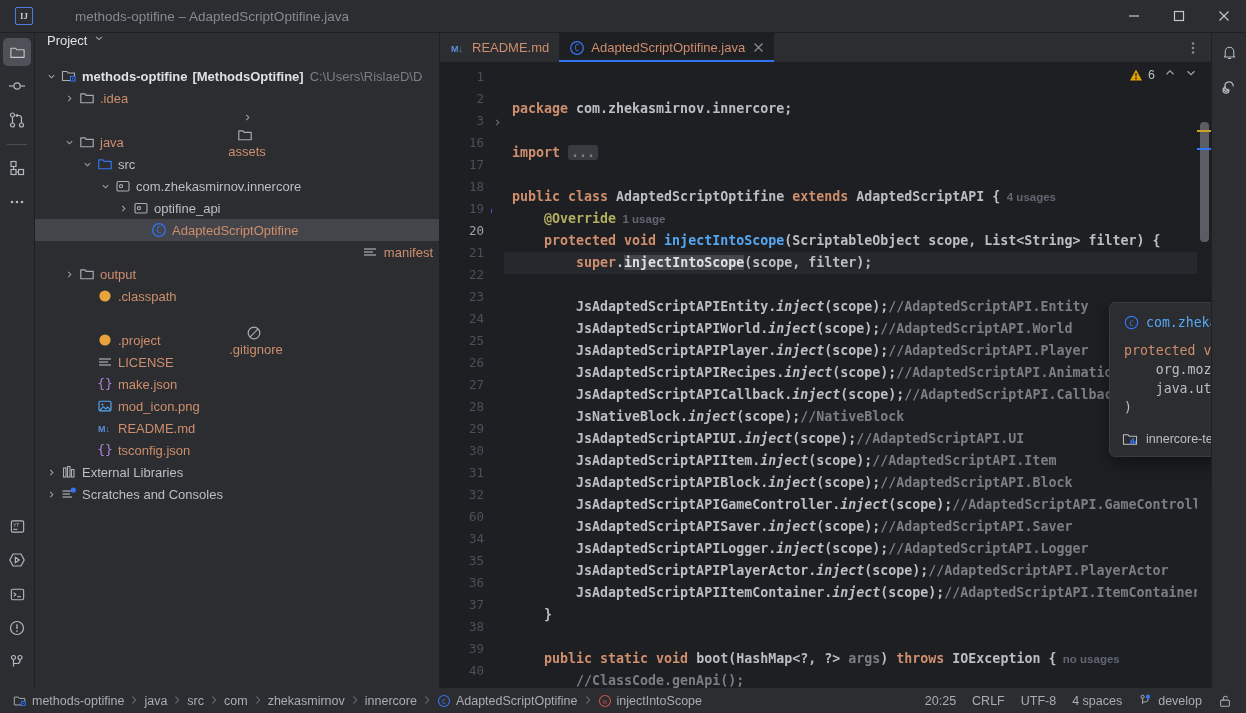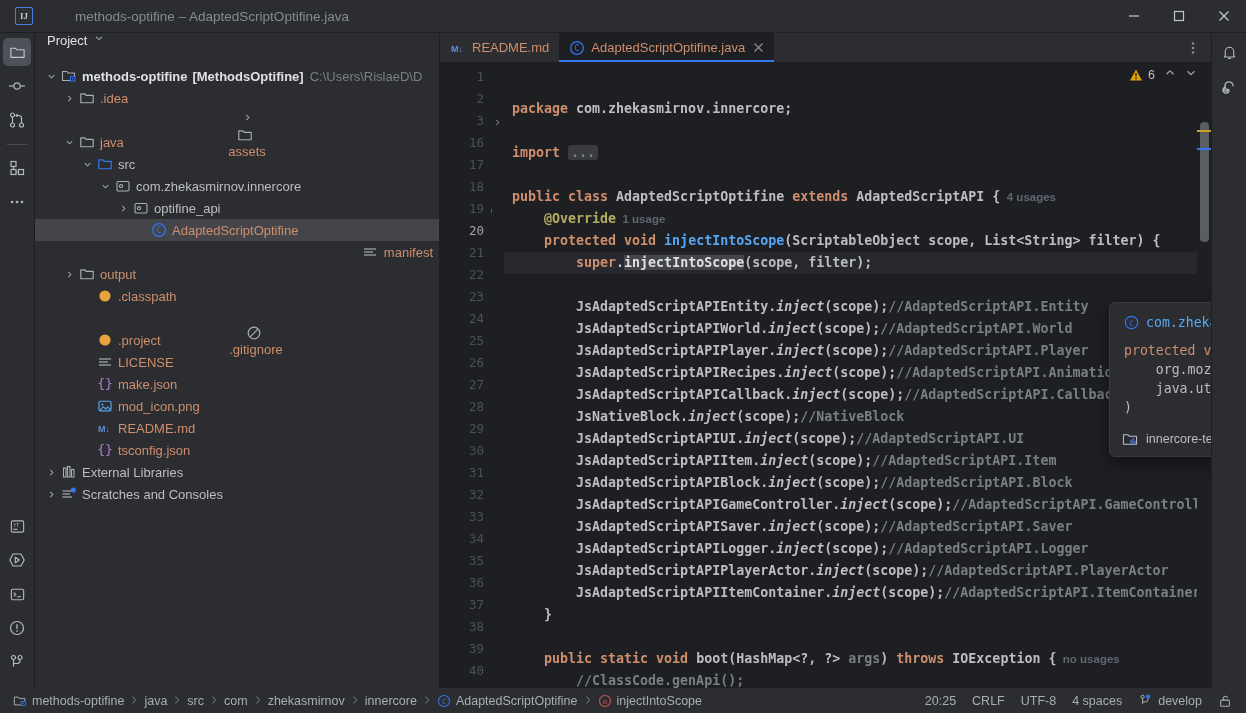"33" div.gln { text: 33 -> 60 }
